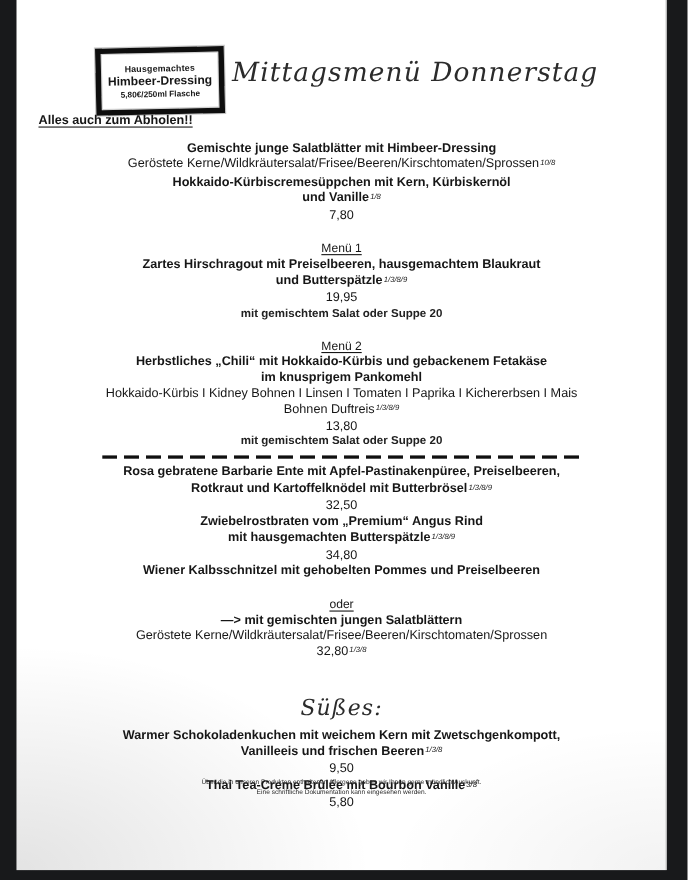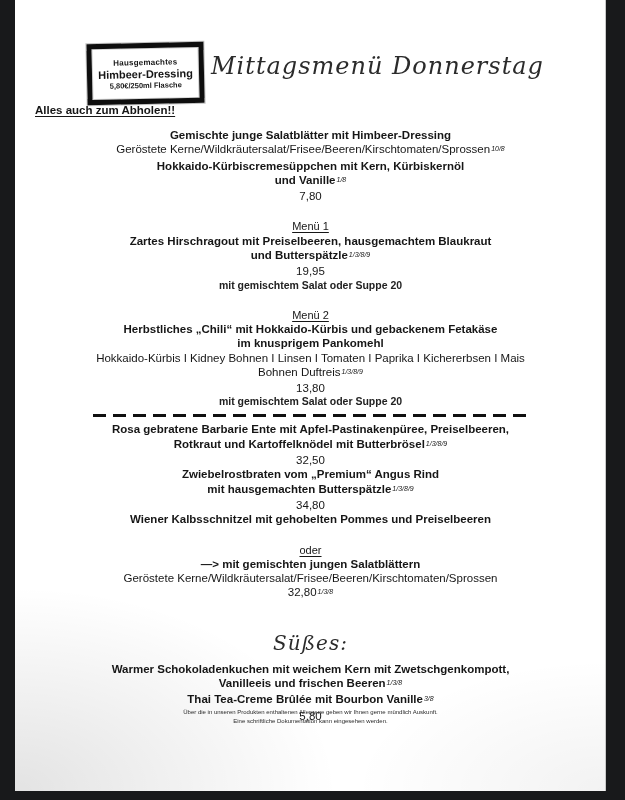"9,50" div.line { html: none -> <div><span>9,50</span></div> }
